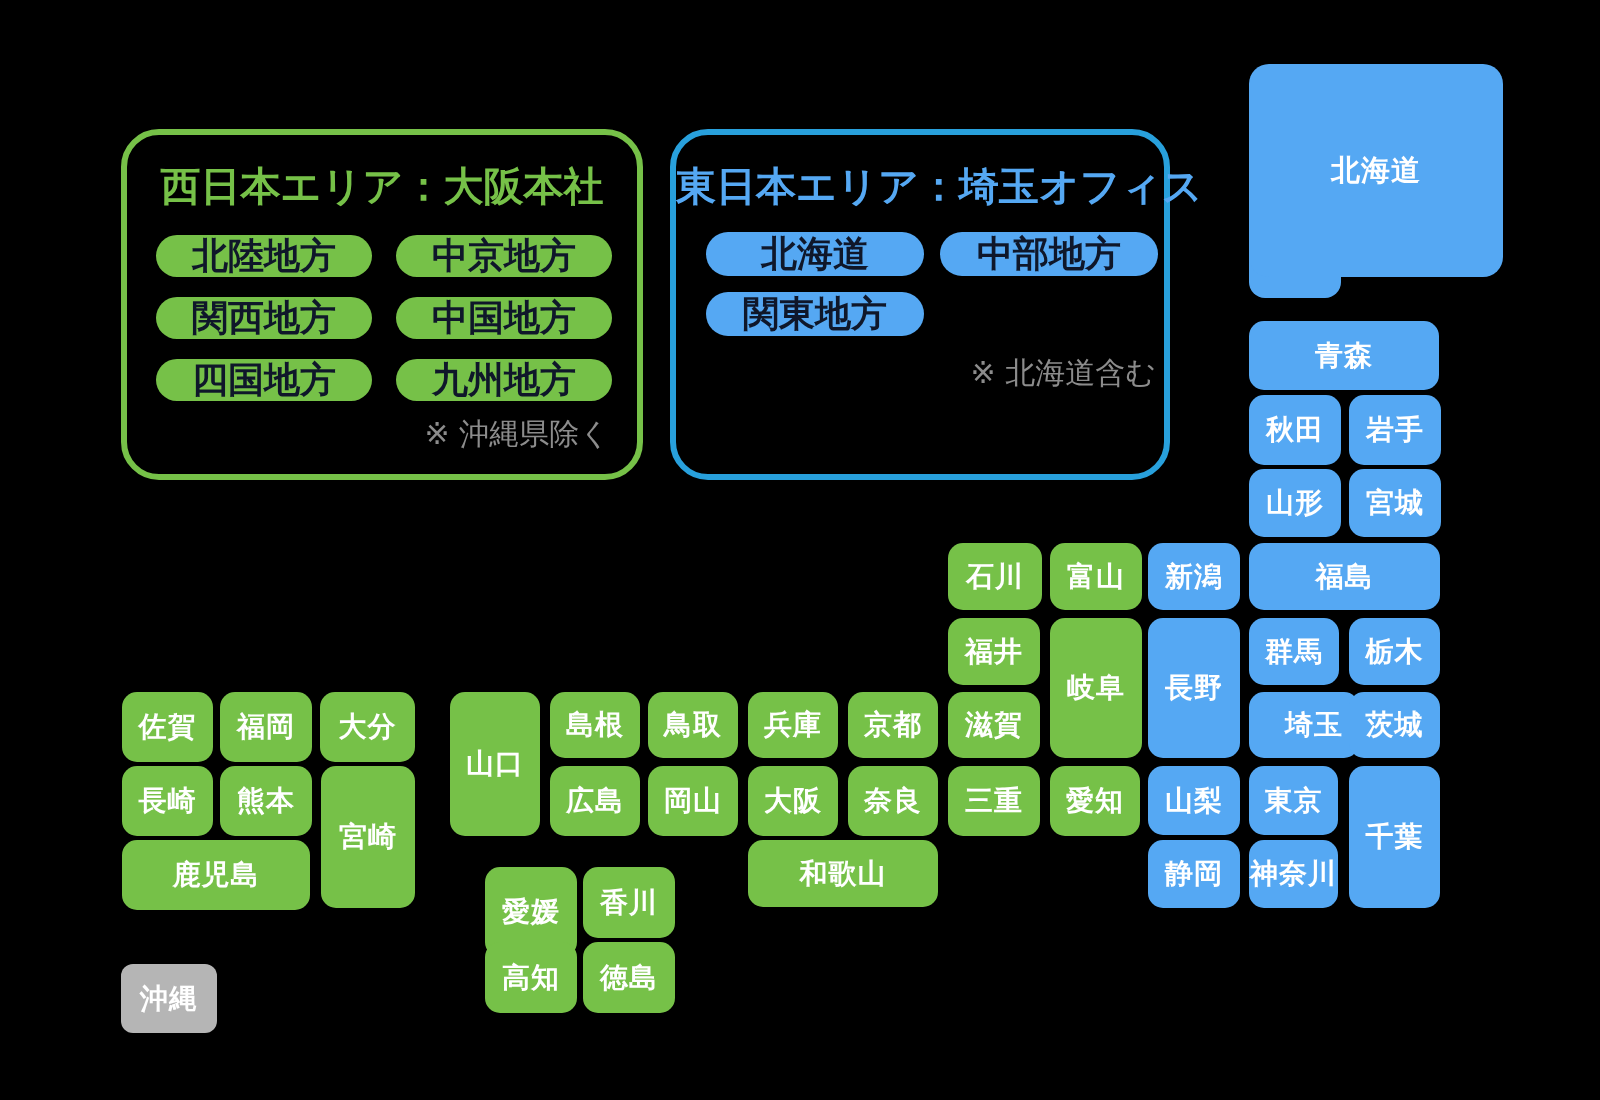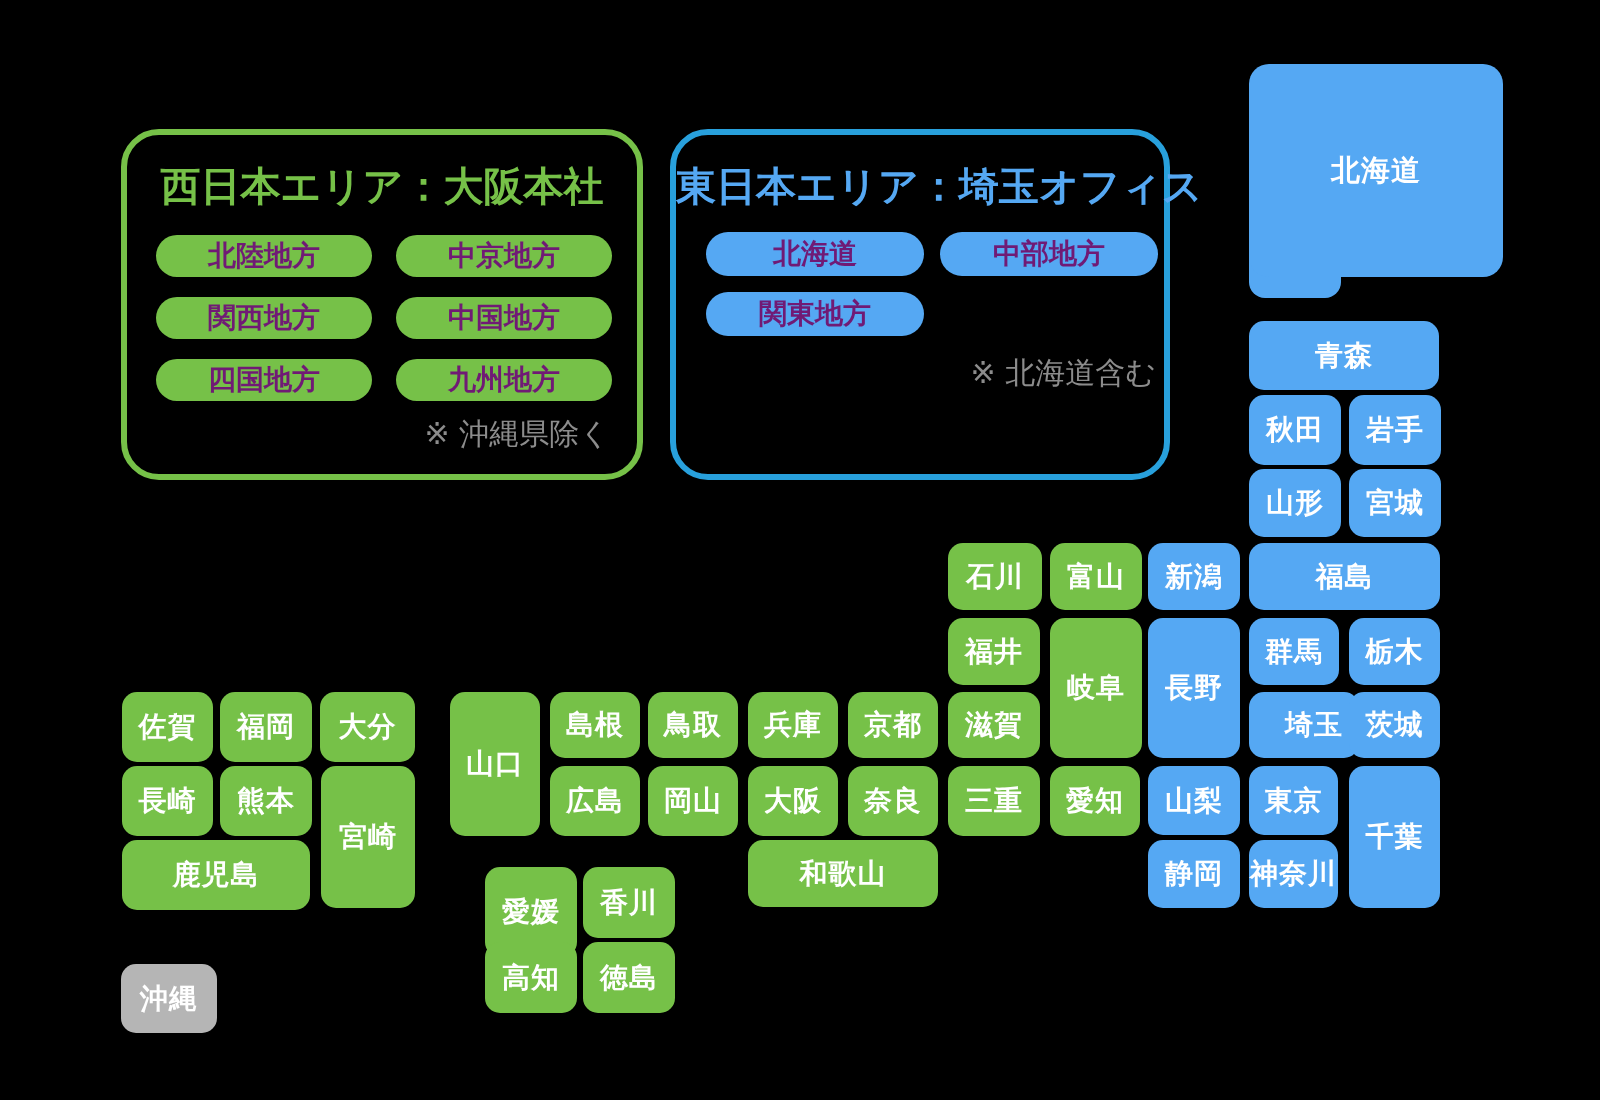"北陸地方" .legend-btn { color: #701a75 -> #0f172a; font-size: 28px -> 36px }
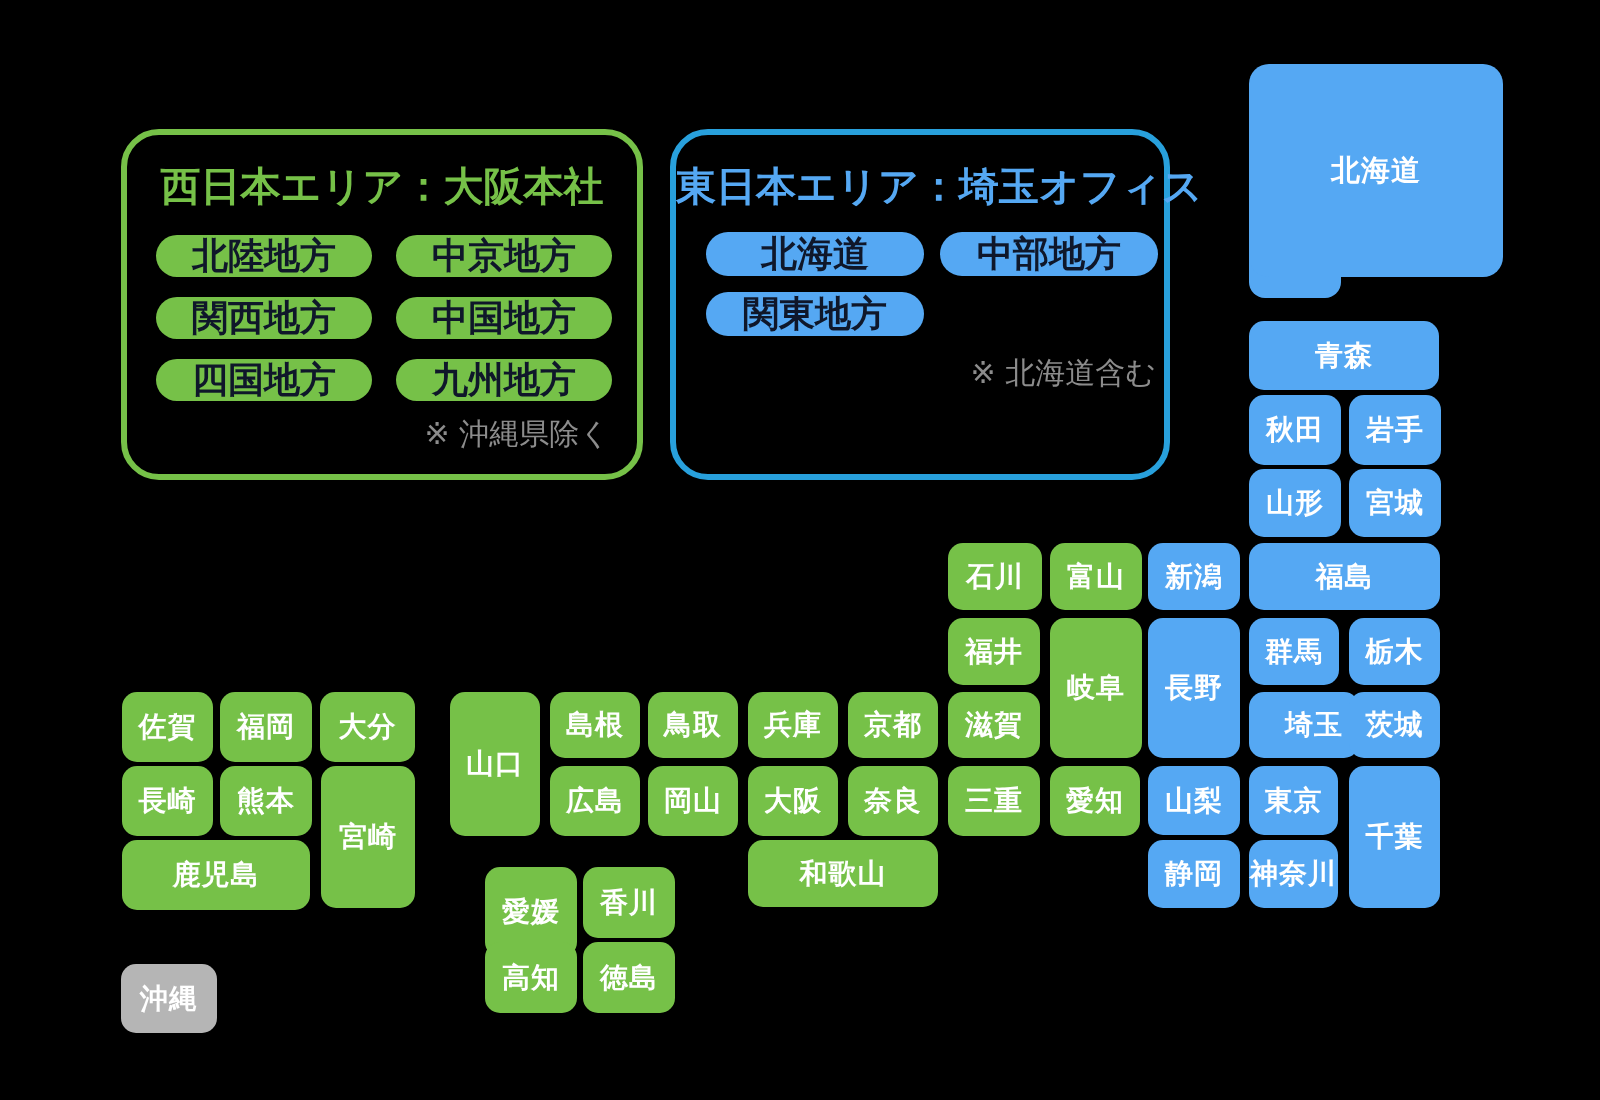"沖縄" .tile.other { border-radius: none -> 12px }
